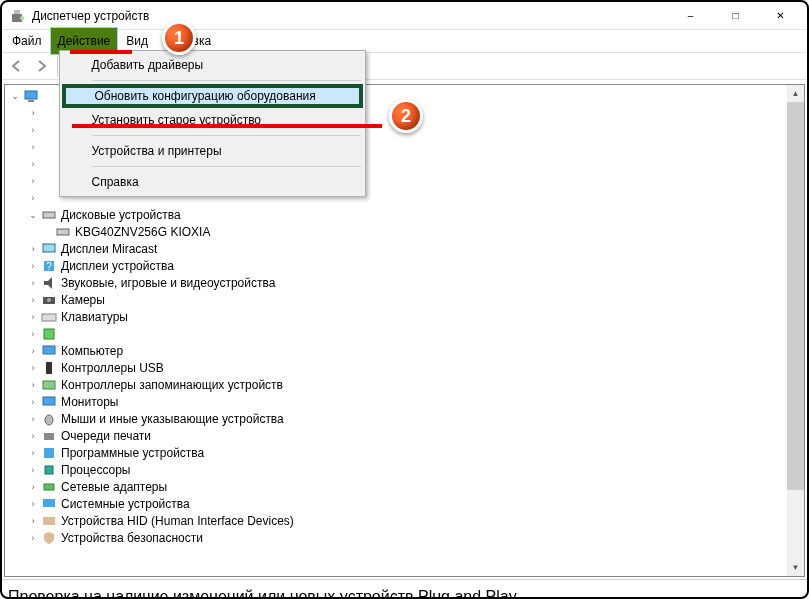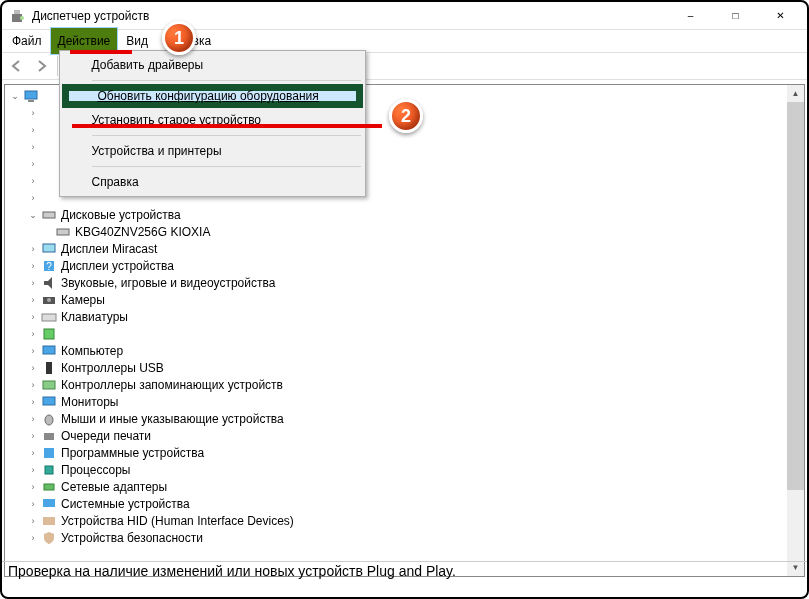"Обновить конфигурацию оборудования" .dditem.hover { border: 7px solid #14532d -> 4px solid #14532d; text-decoration: underline -> none }
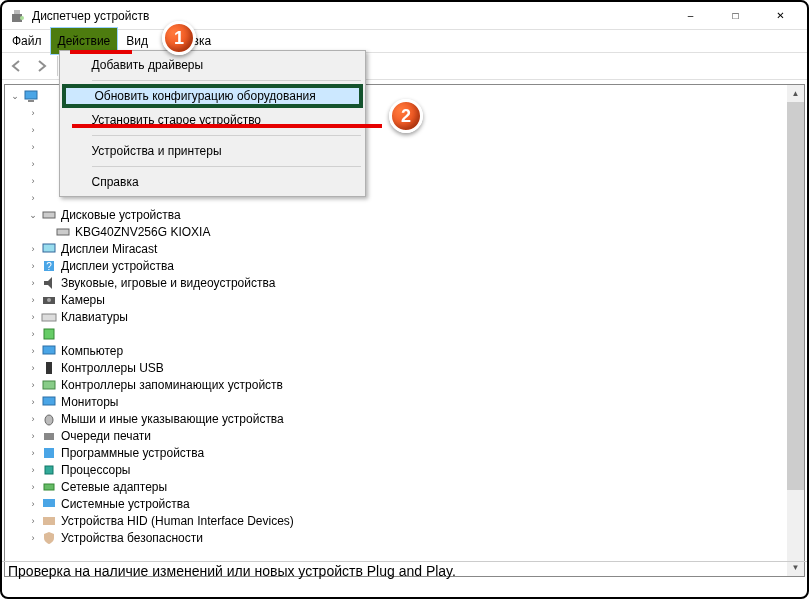"Проверка на наличие изменений или" .statusbar { font-size: 14px -> 16px; height: 36px -> 18px; padding: 1px 6px -> 8px 6px }
